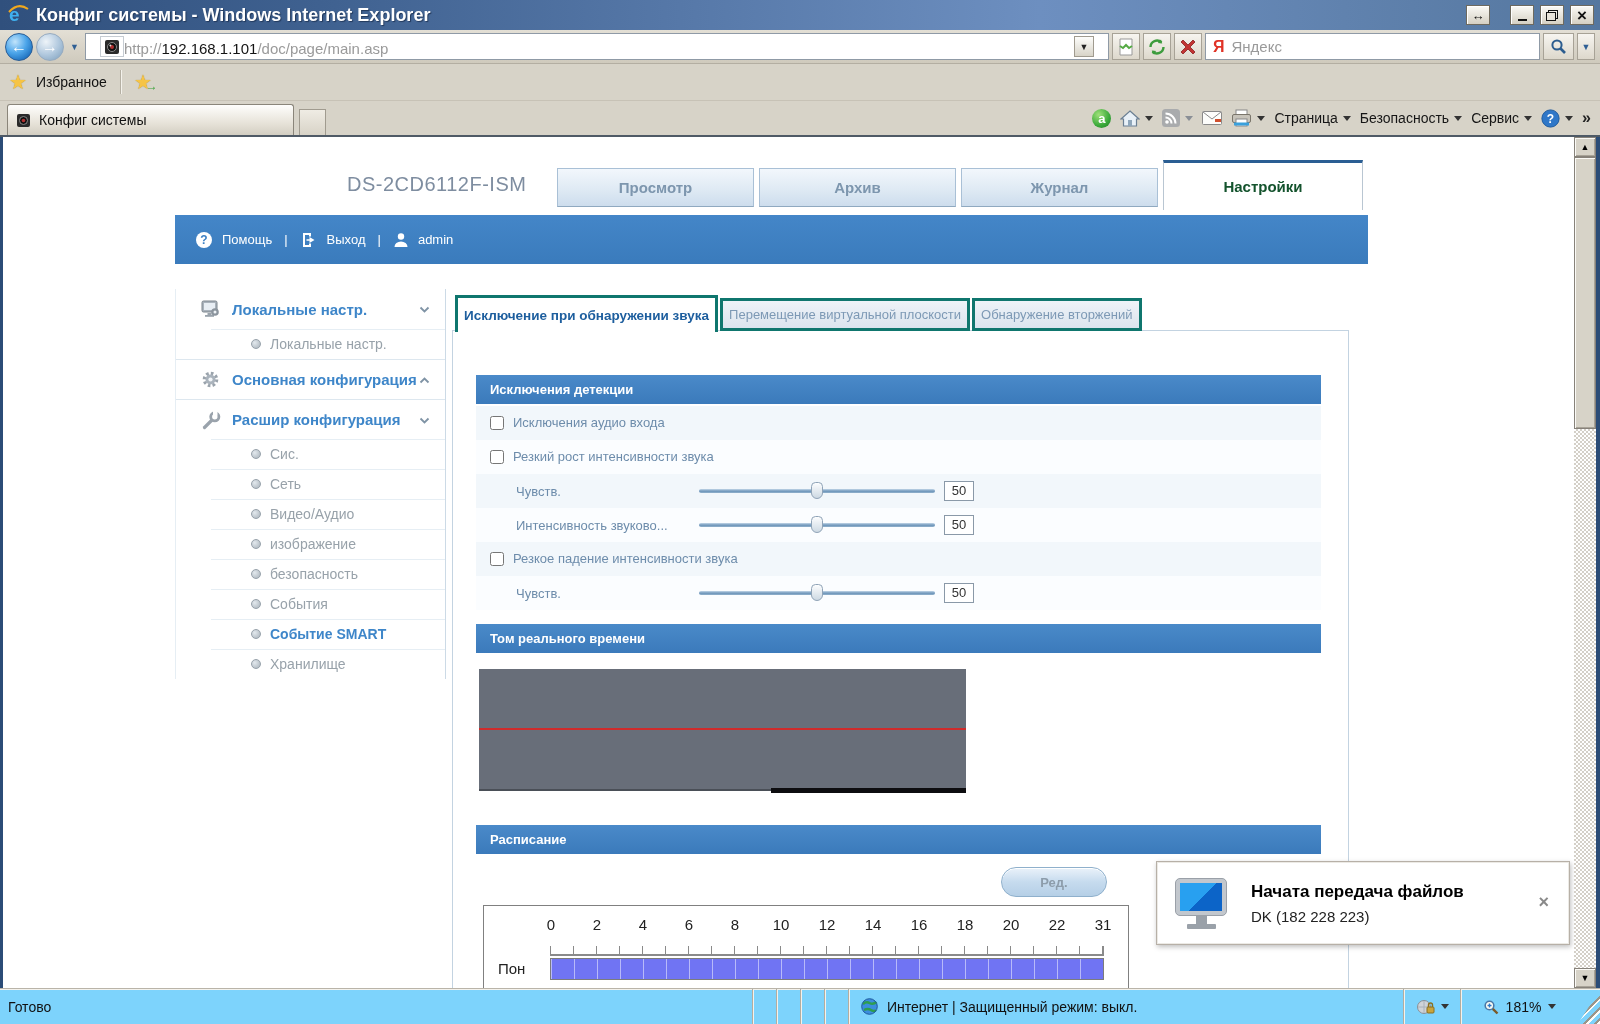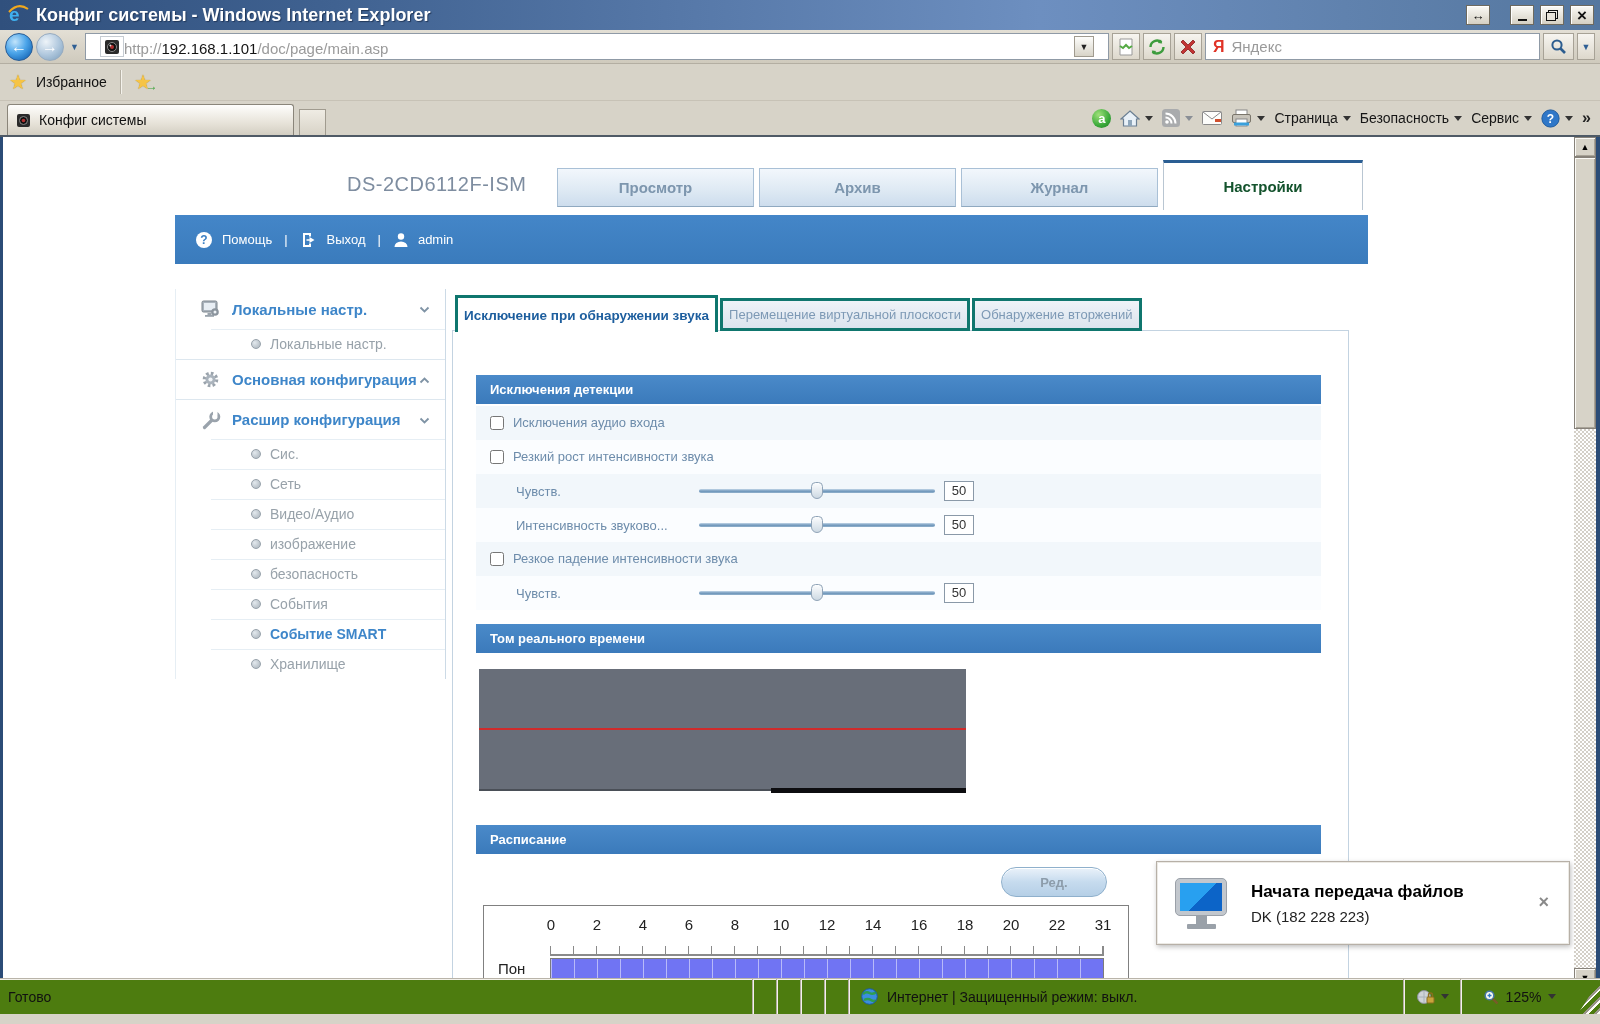"Готово" .statusbar { background: #4d7c0f -> #7dd3fc; bottom: 10px -> 0 }
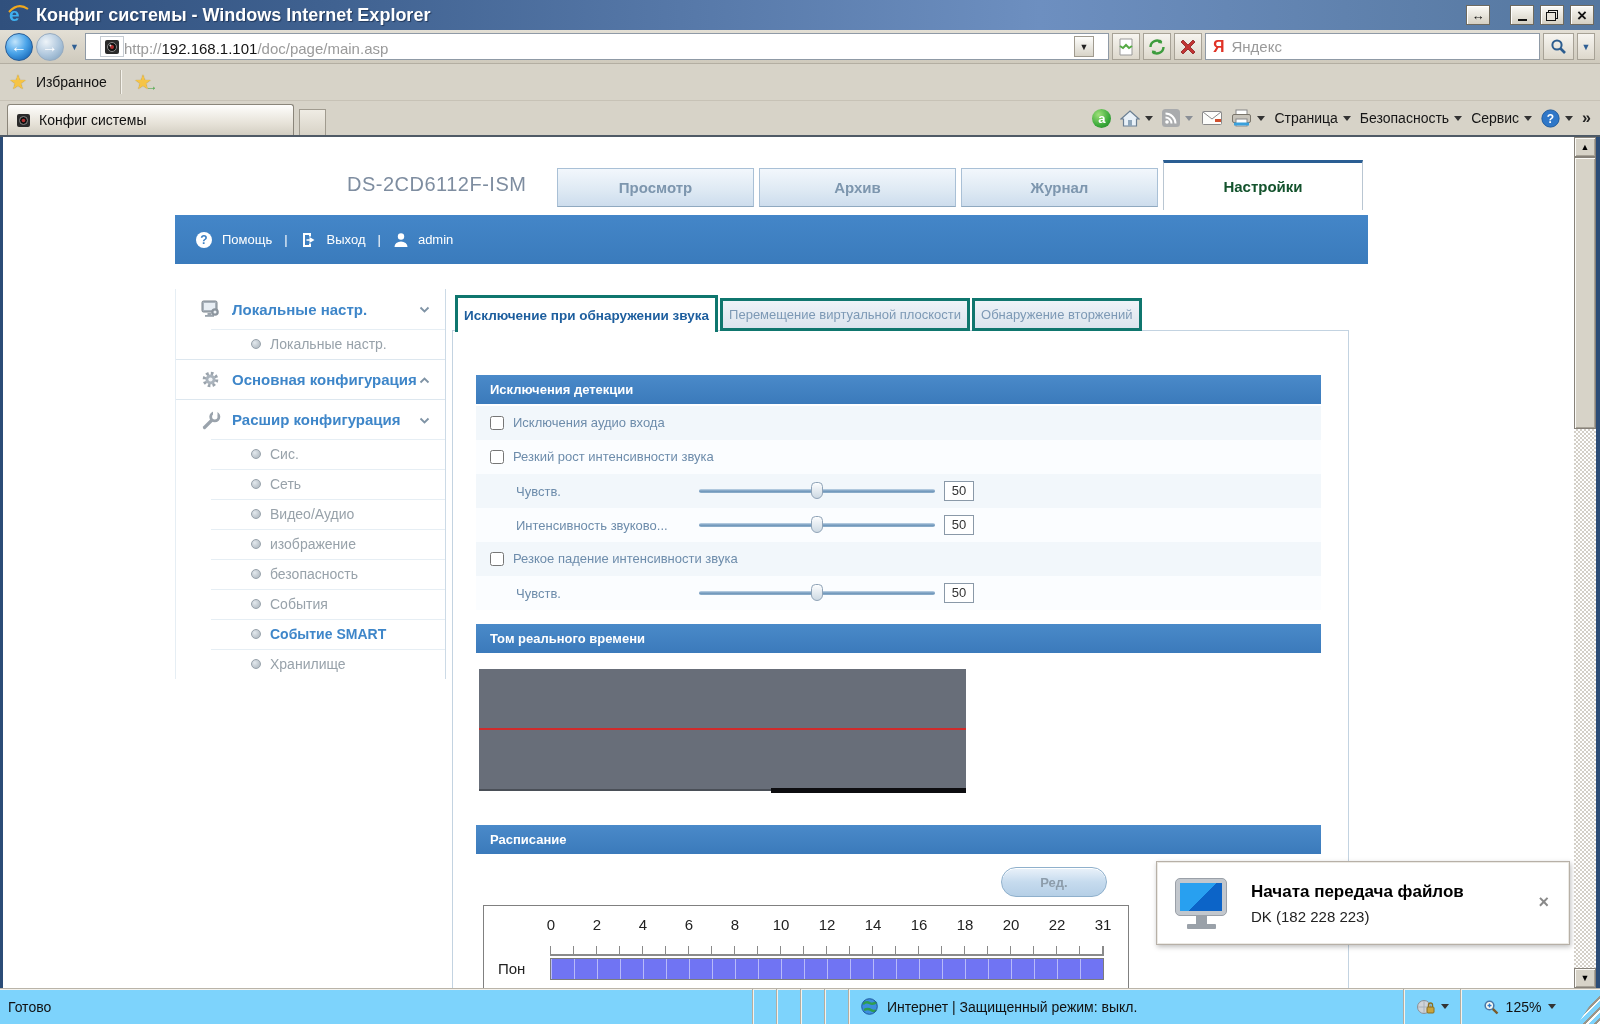"125%" span { text: 125% -> 181% }
